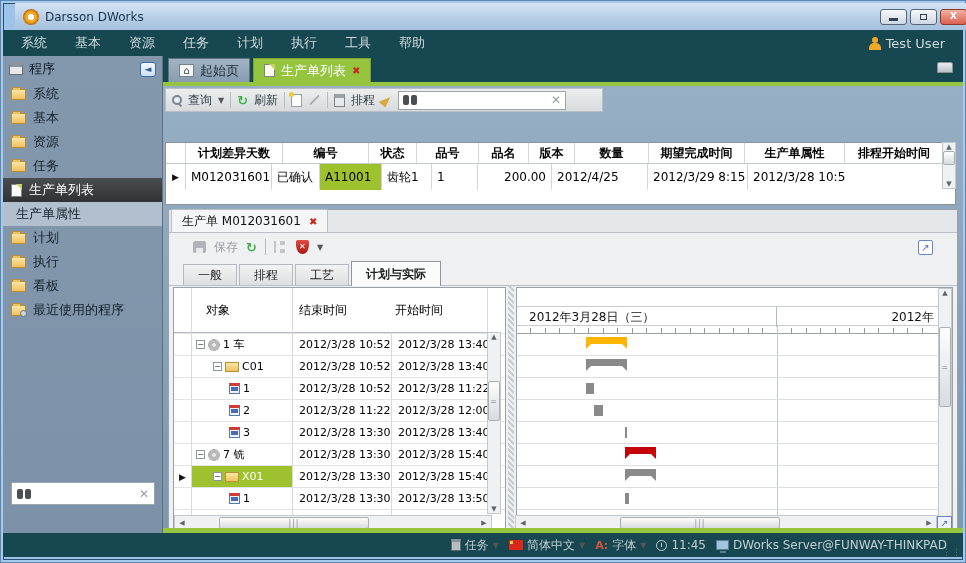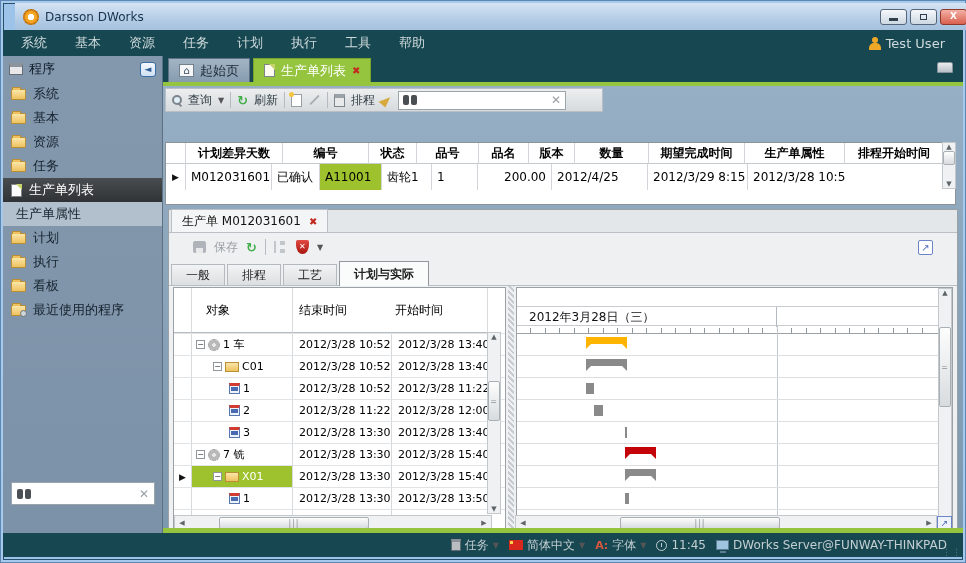"一般" #subtabs { padding-left: 2px -> 14px }
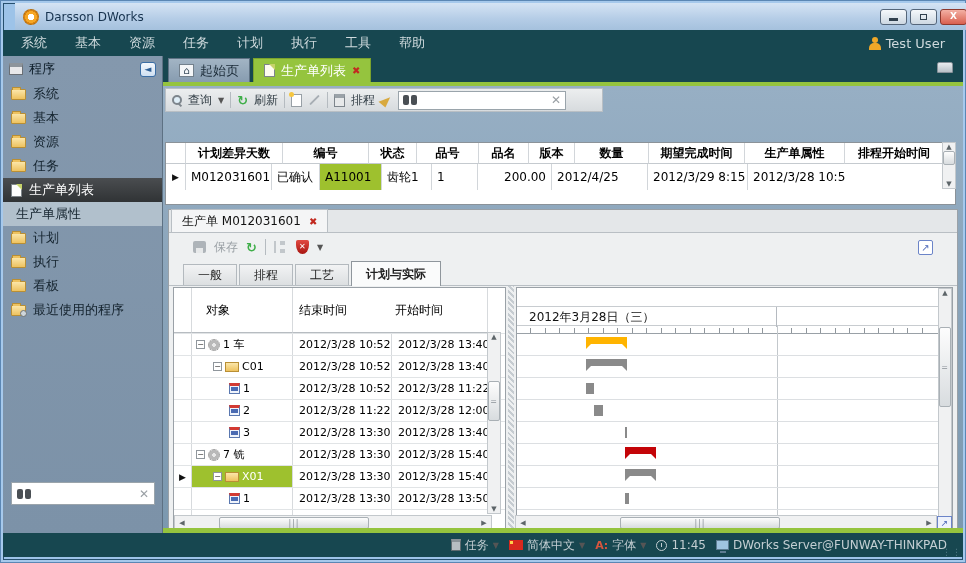"2012年" div.day { html: none -> <div>2012年</div> }
